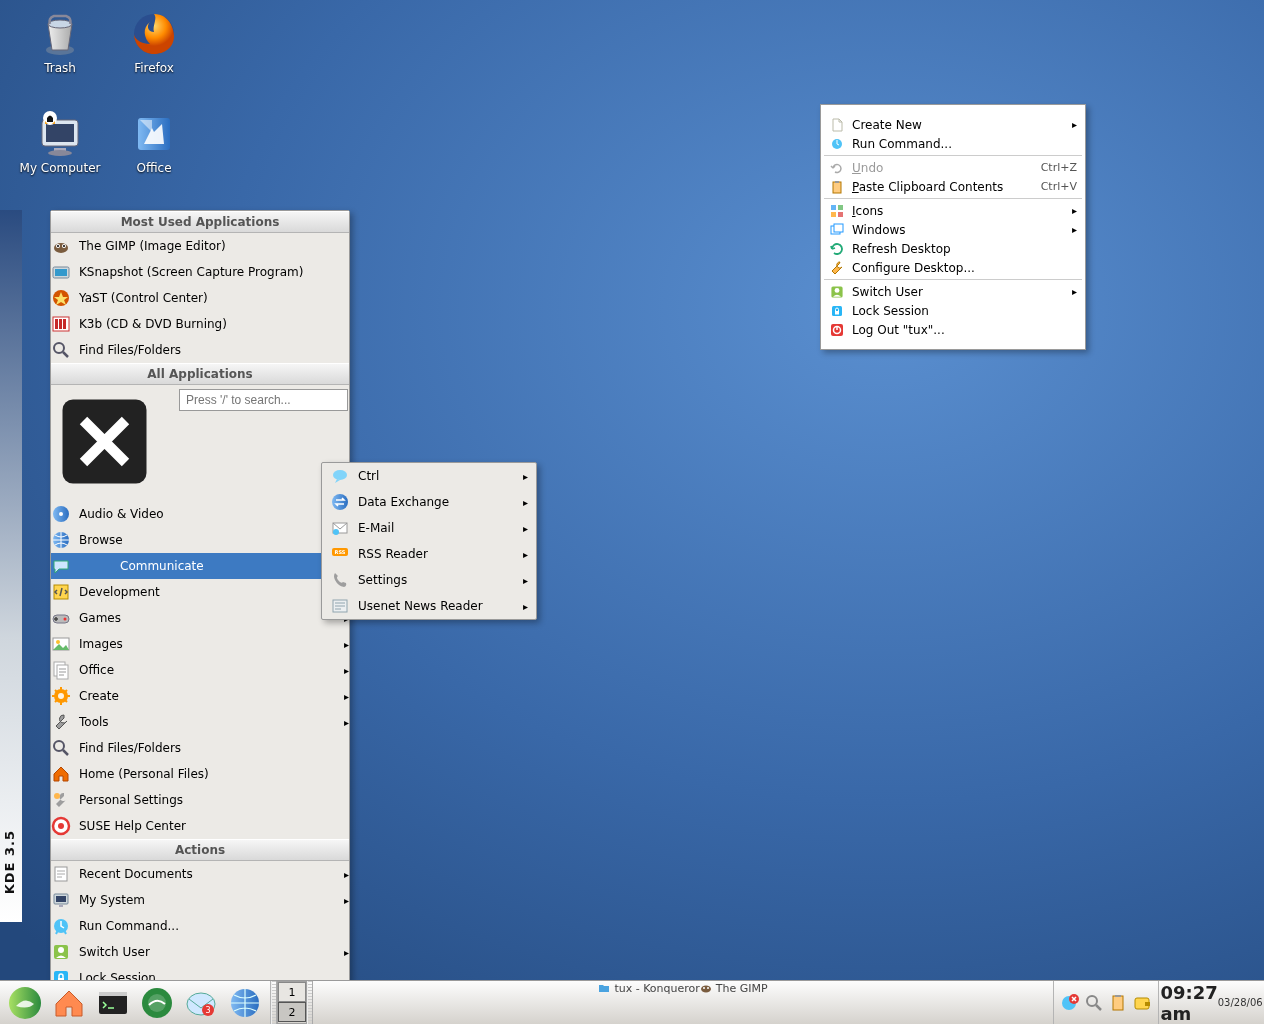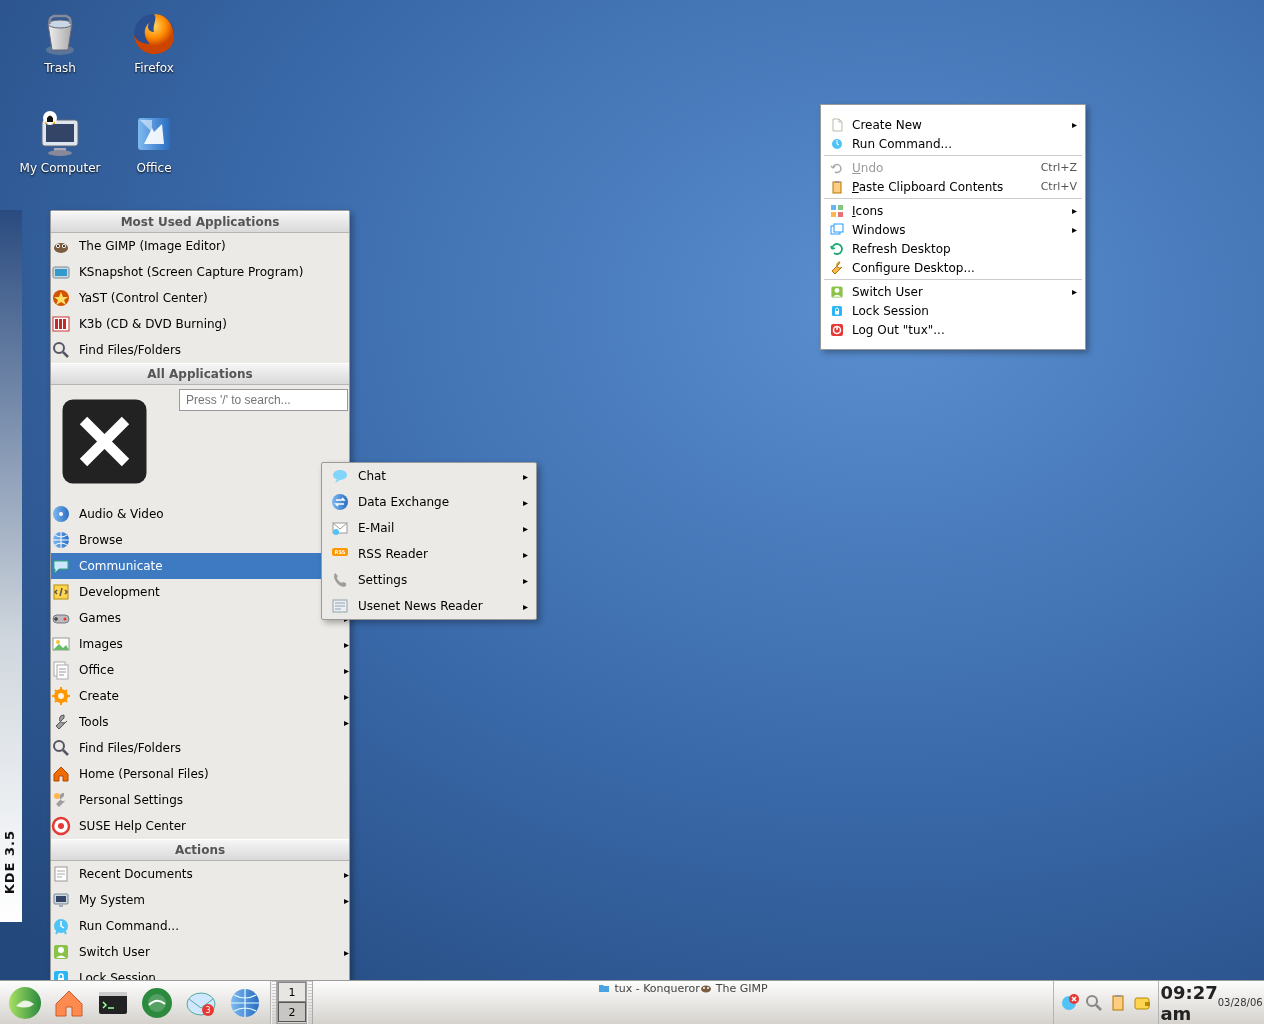"Chat" span { text: Chat -> Ctrl }
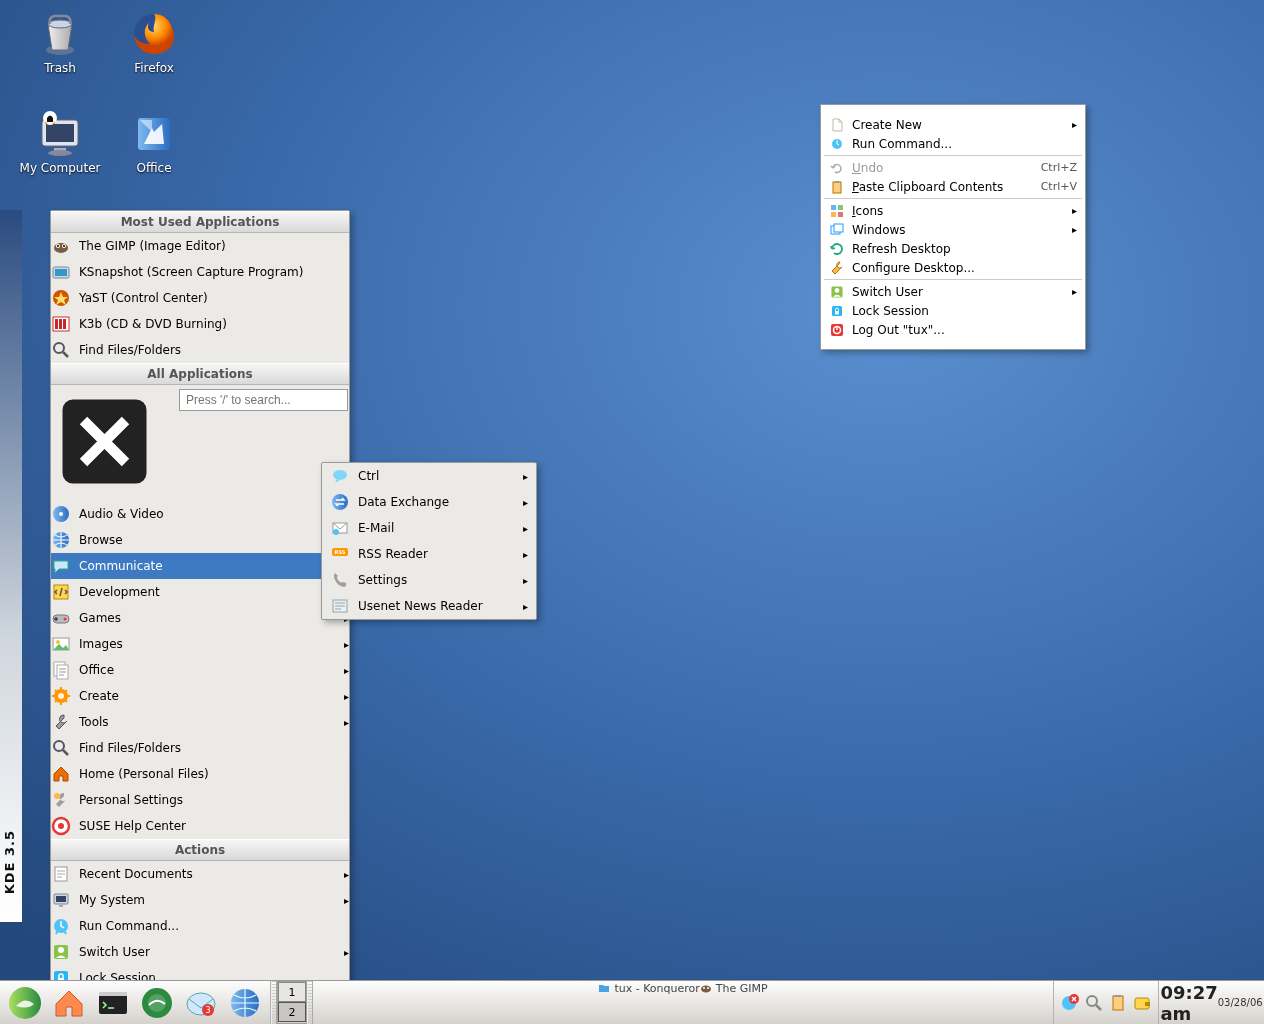"Communicate" .kmenu .item:hover, .kmenu .item.hl { gap: none -> 41px }
